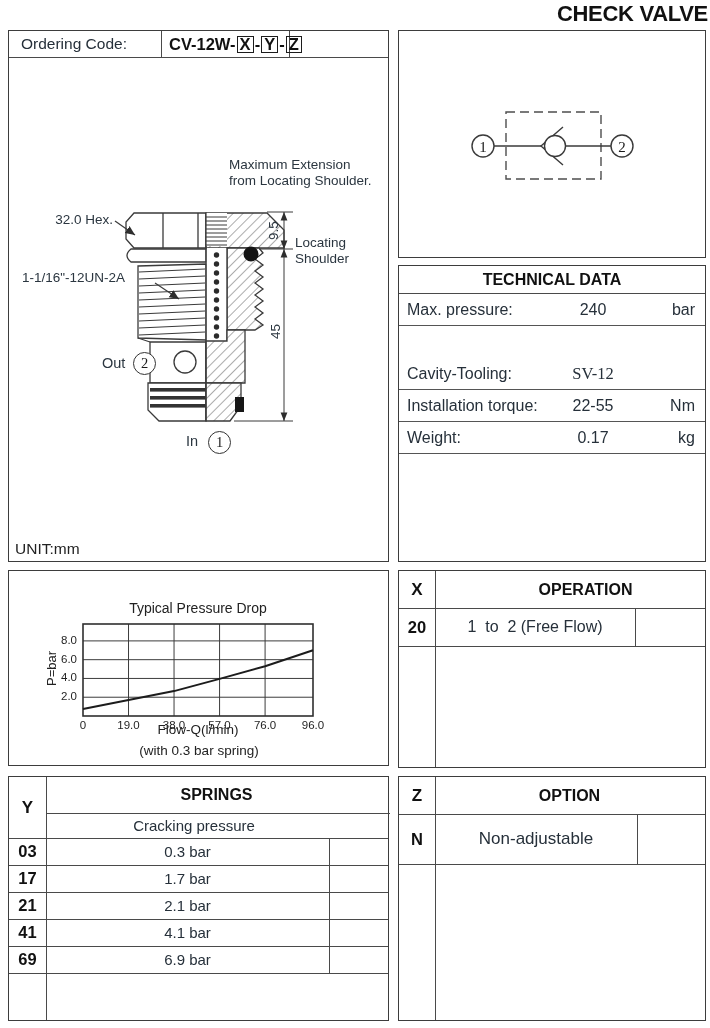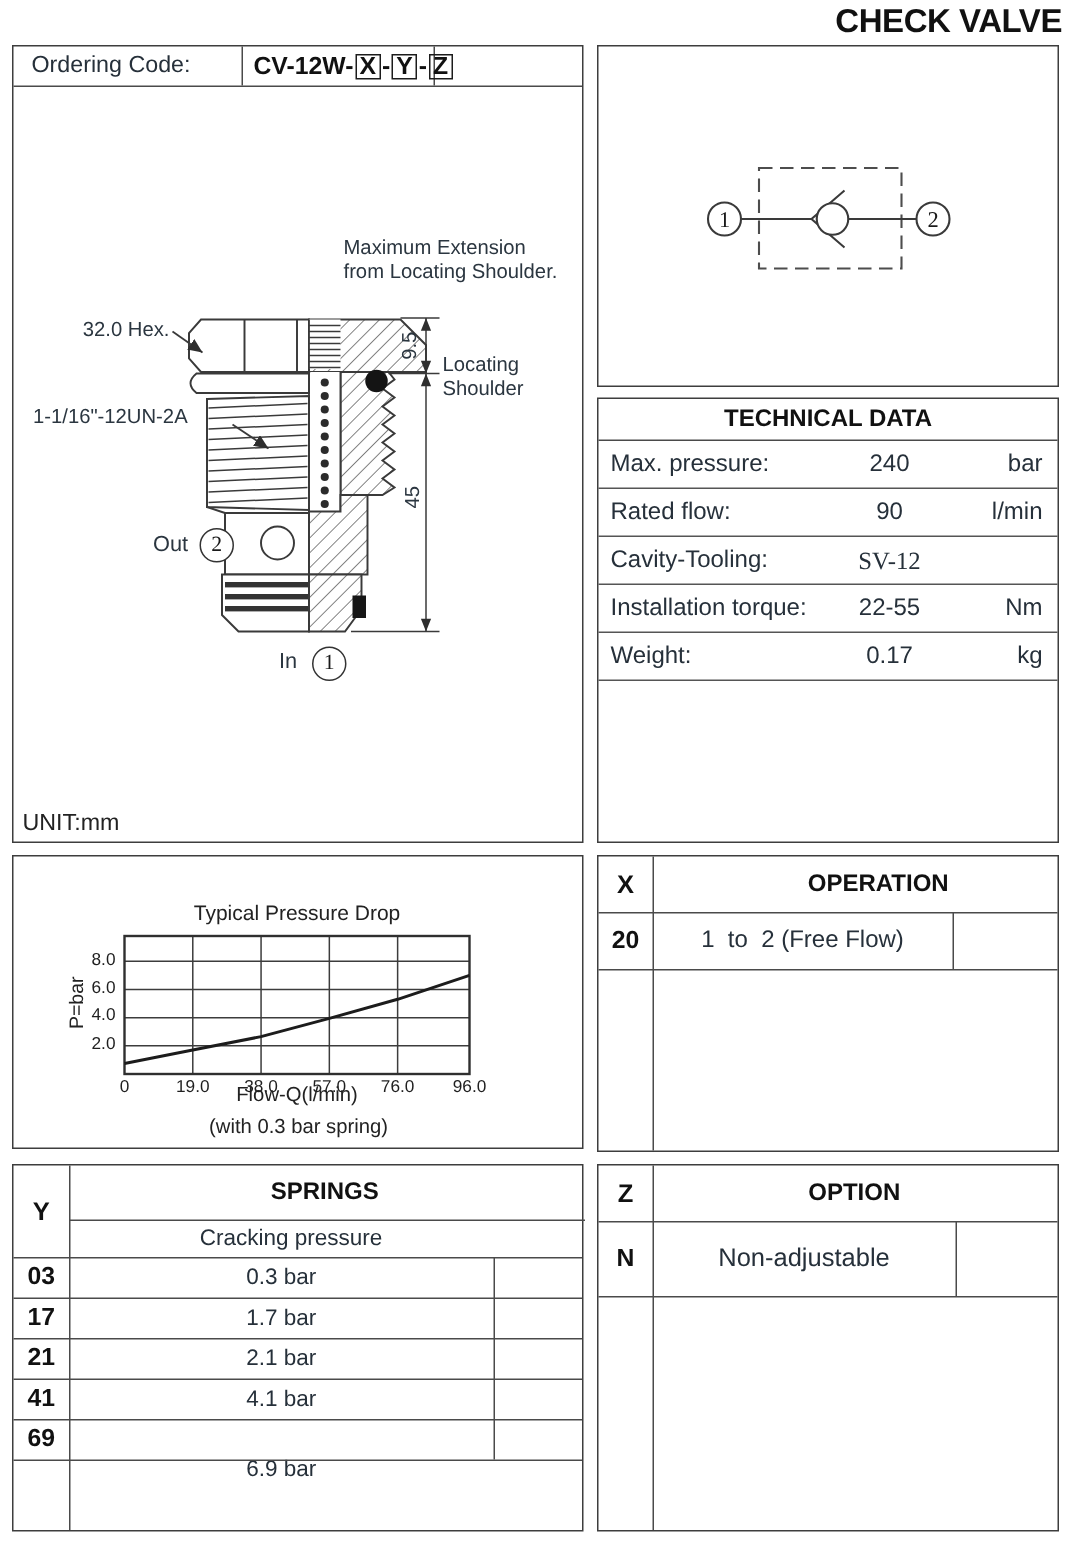"Rated flow:" div.td-row { html: <div> <span>Rated flow:</span> <span>90</span> <span>l/min</span> </div> -> none }
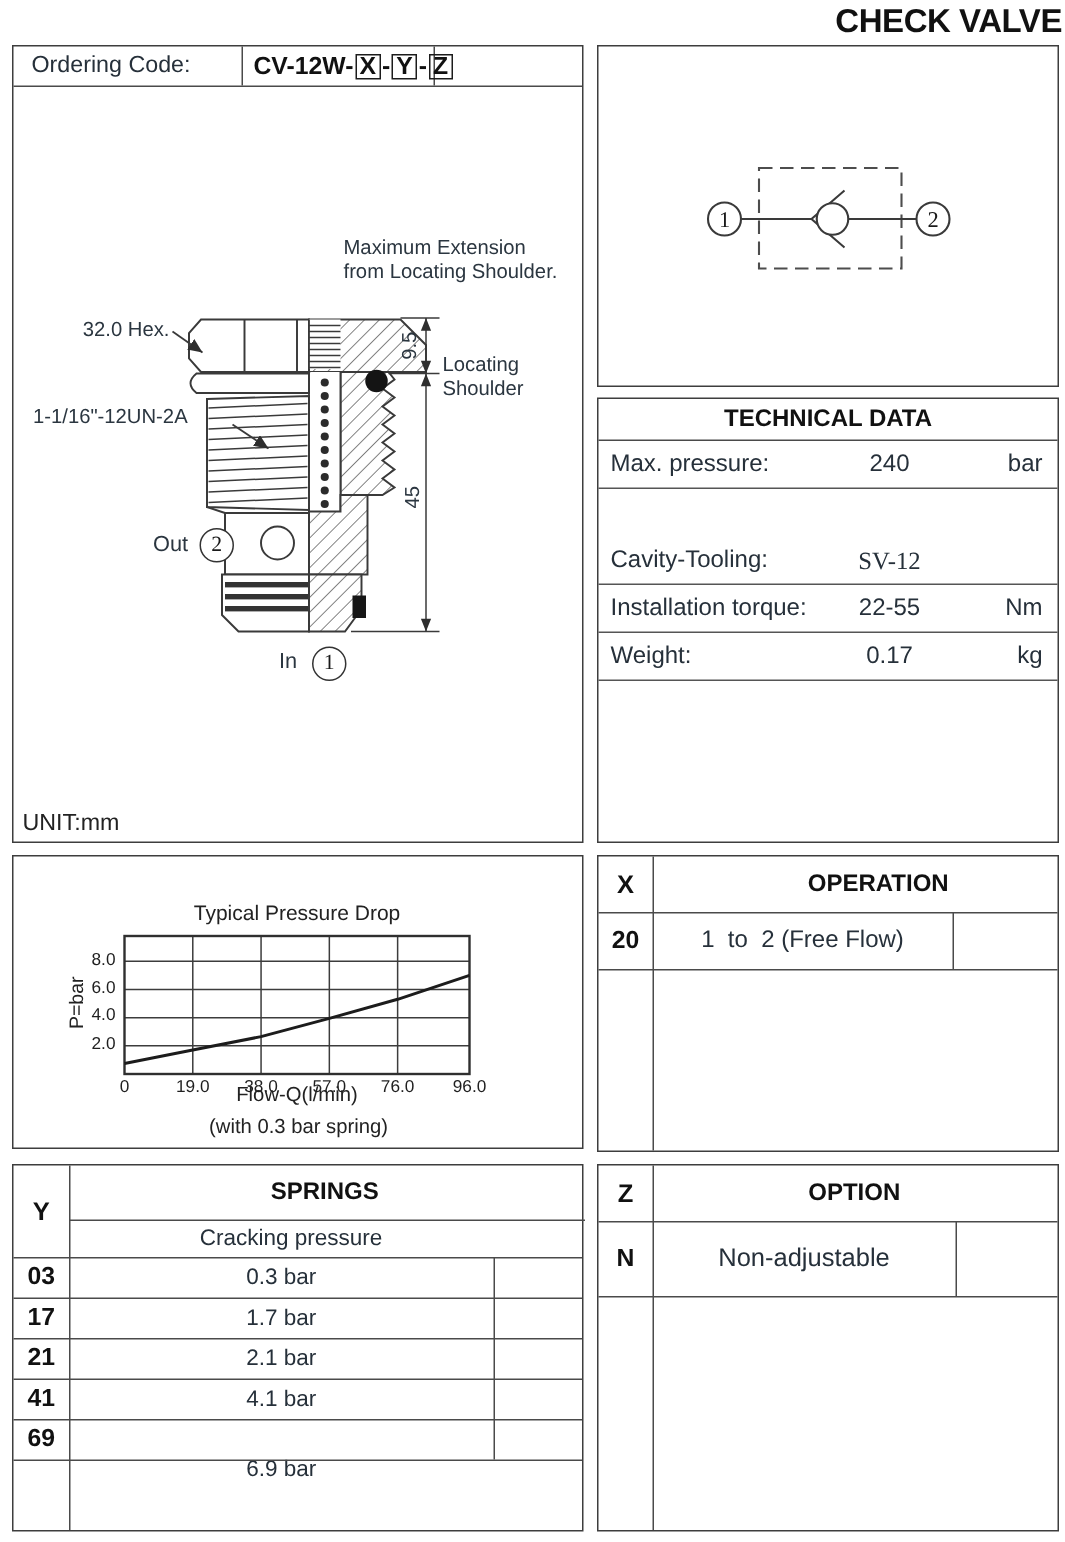"6.9 bar" div.tbl-text { margin-top: 20px -> none }
